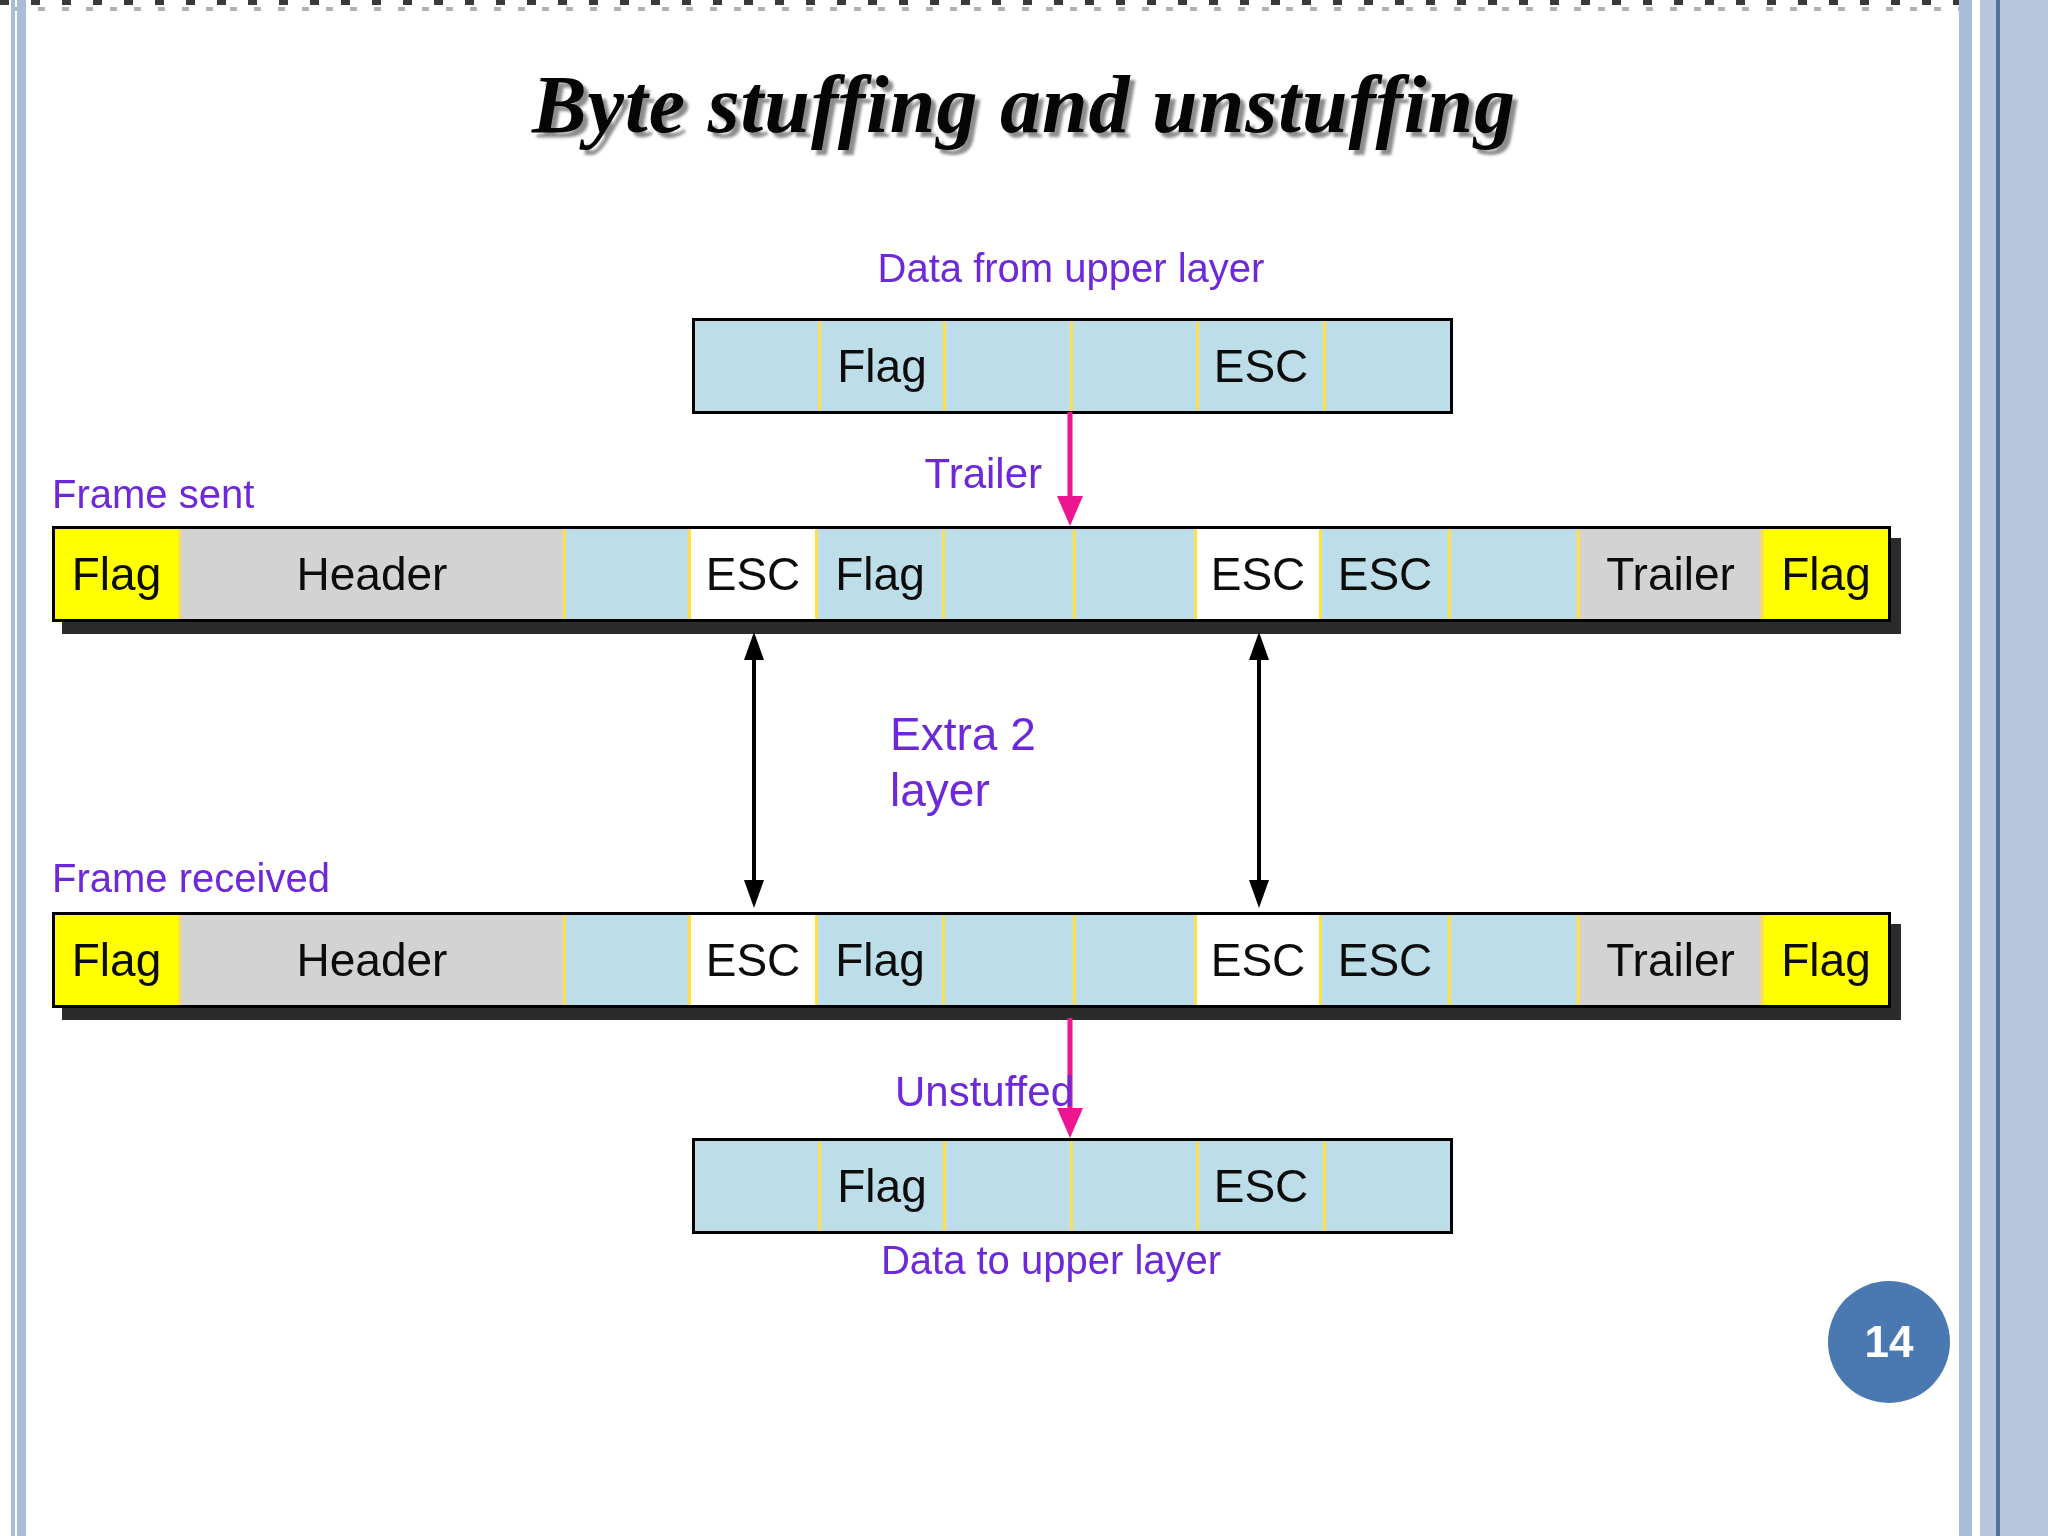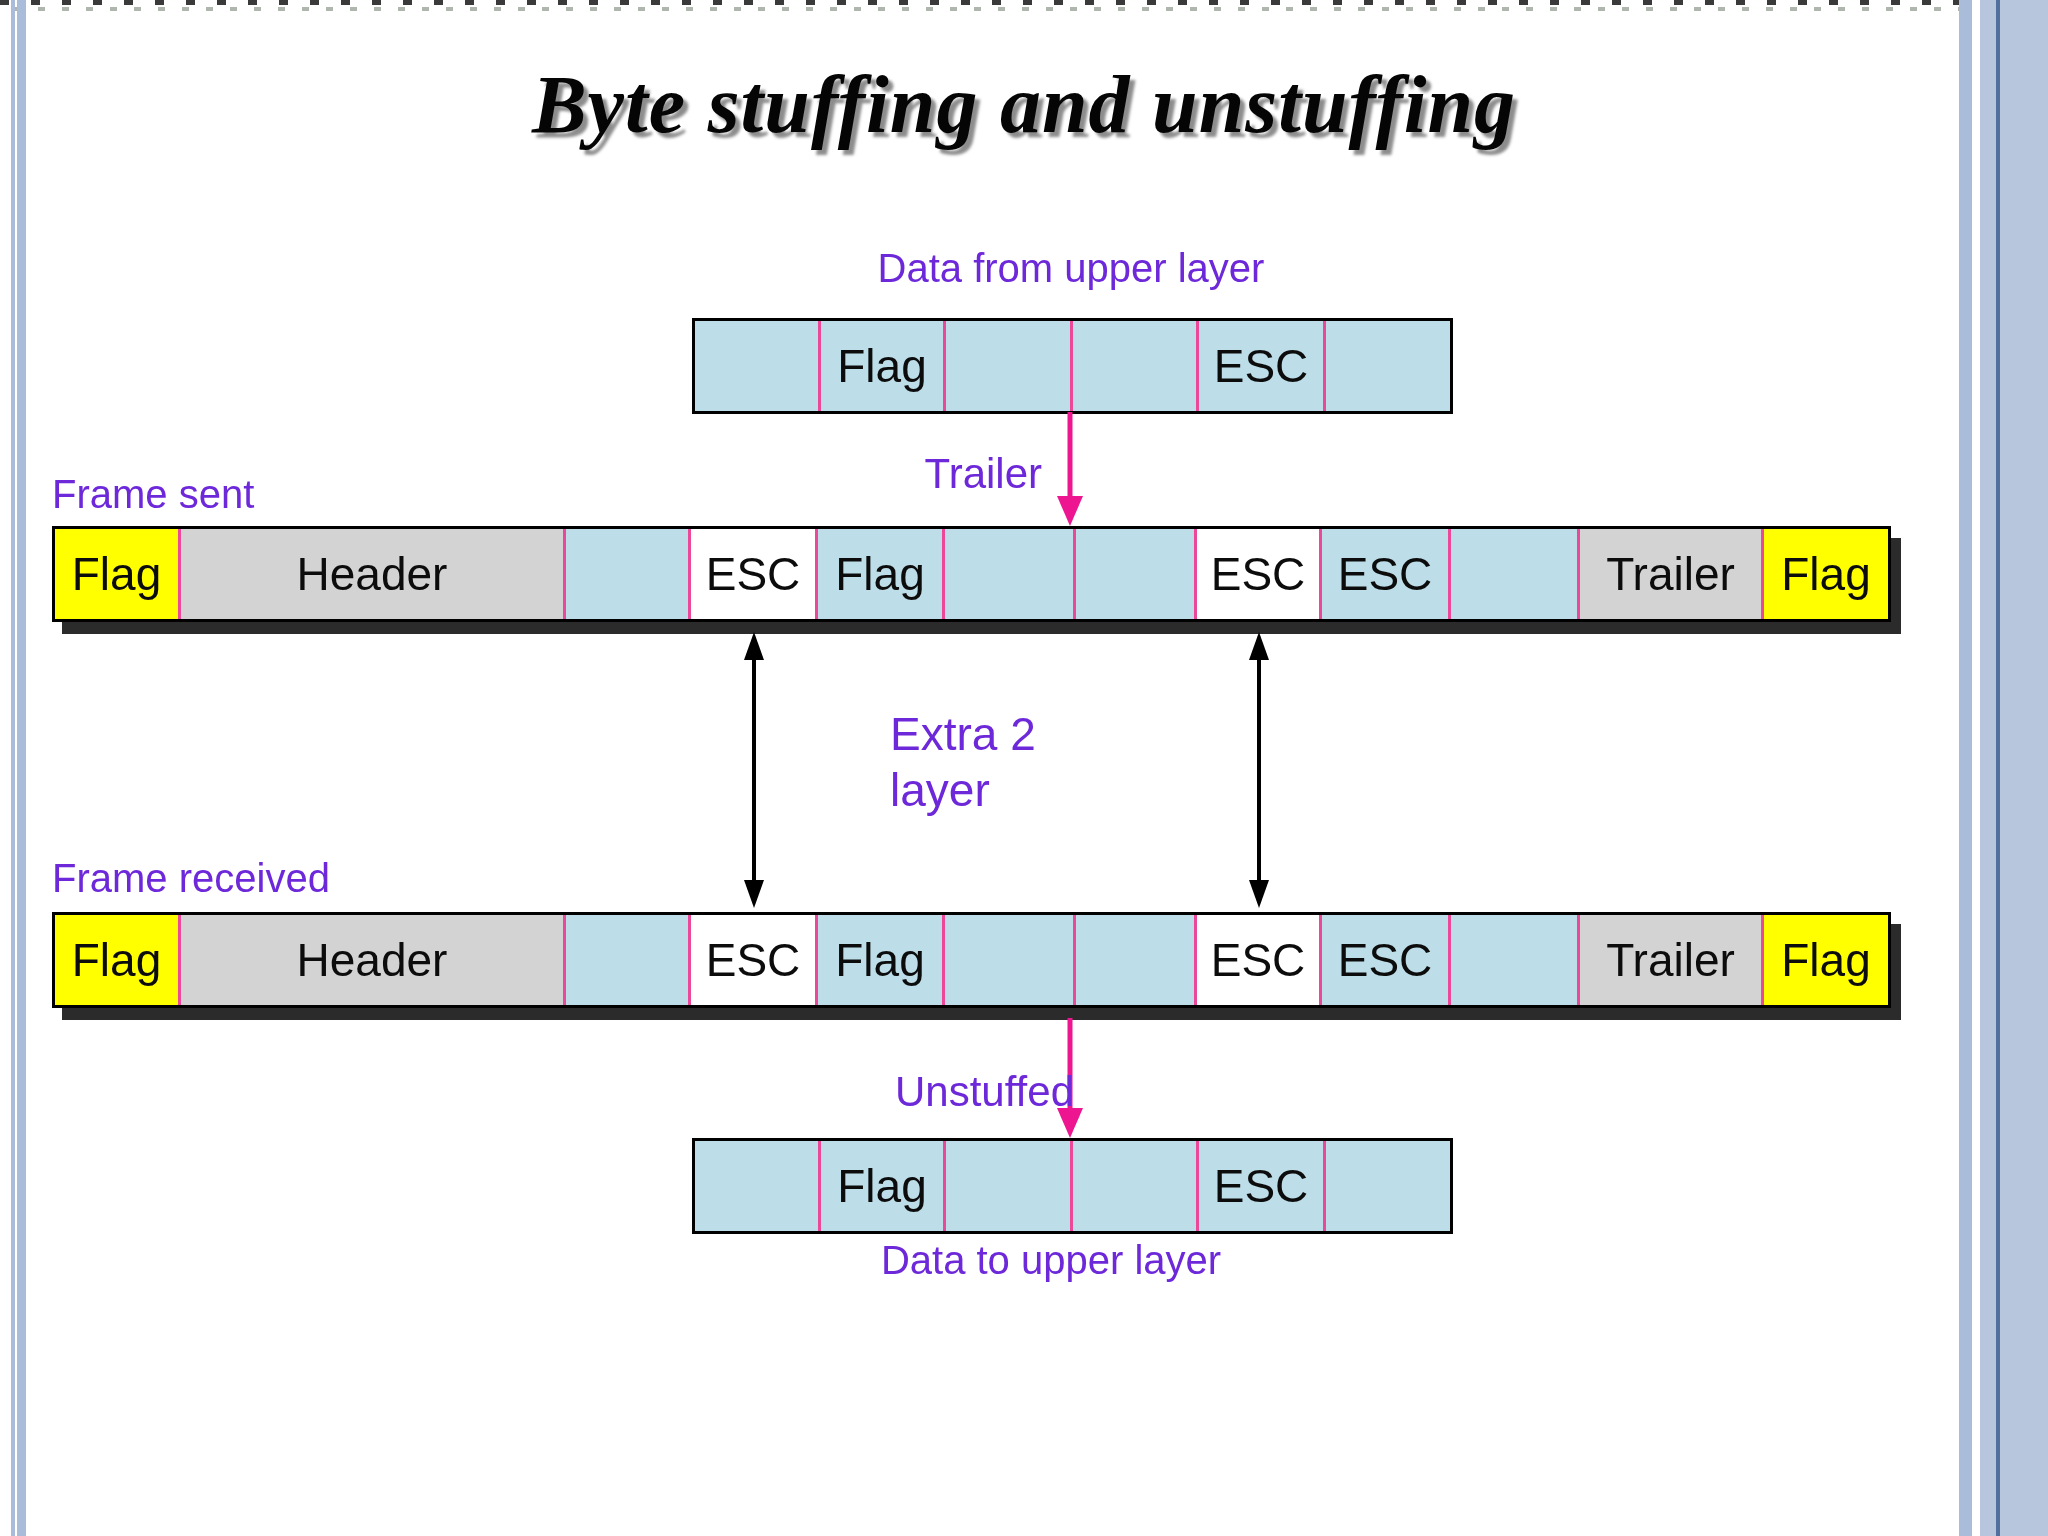"Flag" .row { background: #ec4899 -> #fde047 }
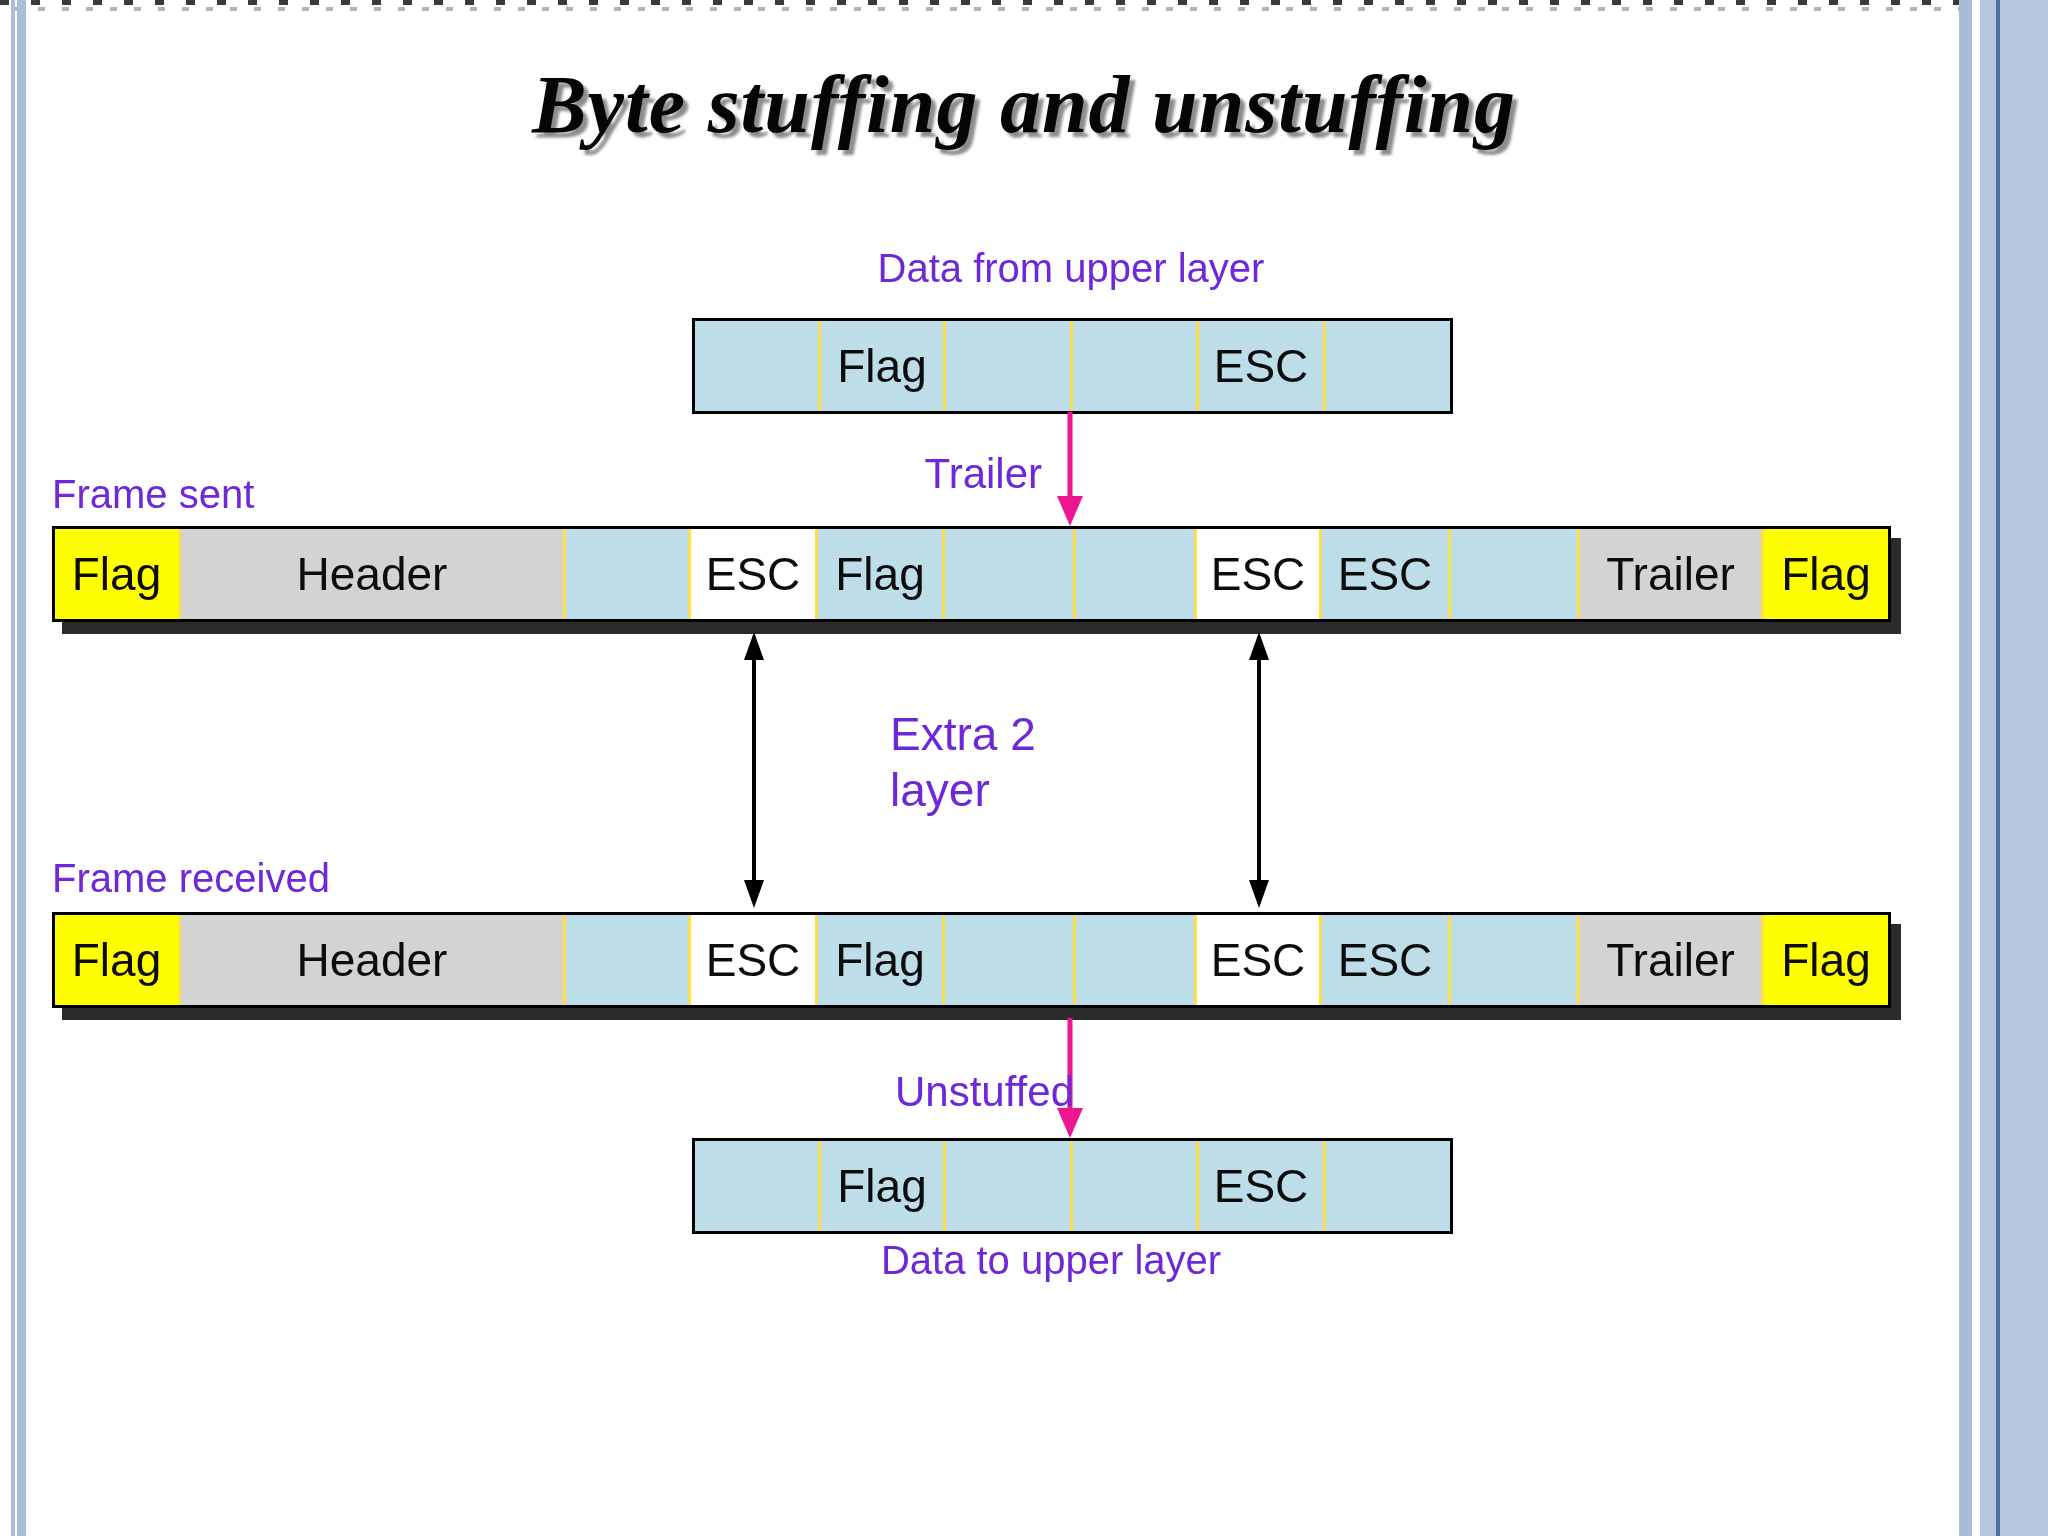"14" div.page-circle { html: none -> <div> <span>14</span> </div> }
